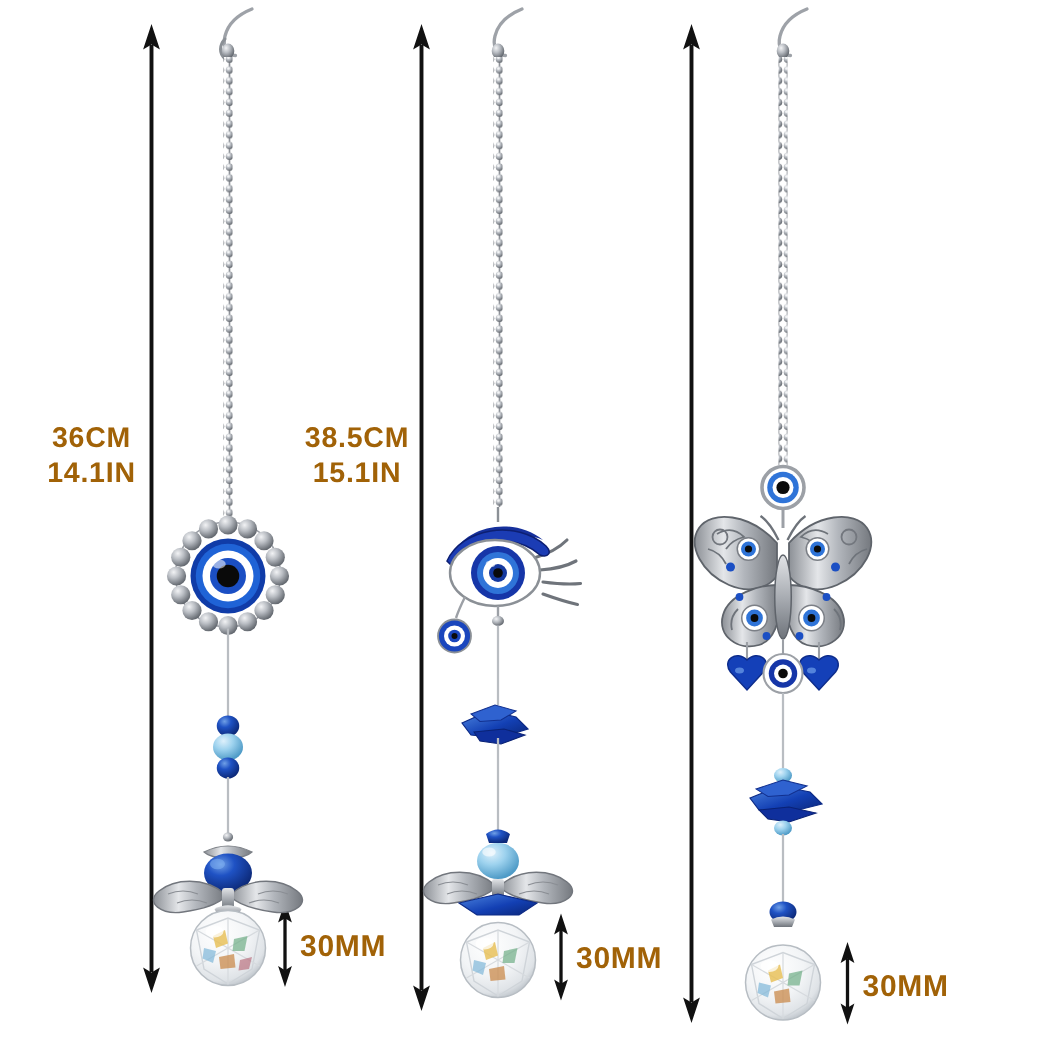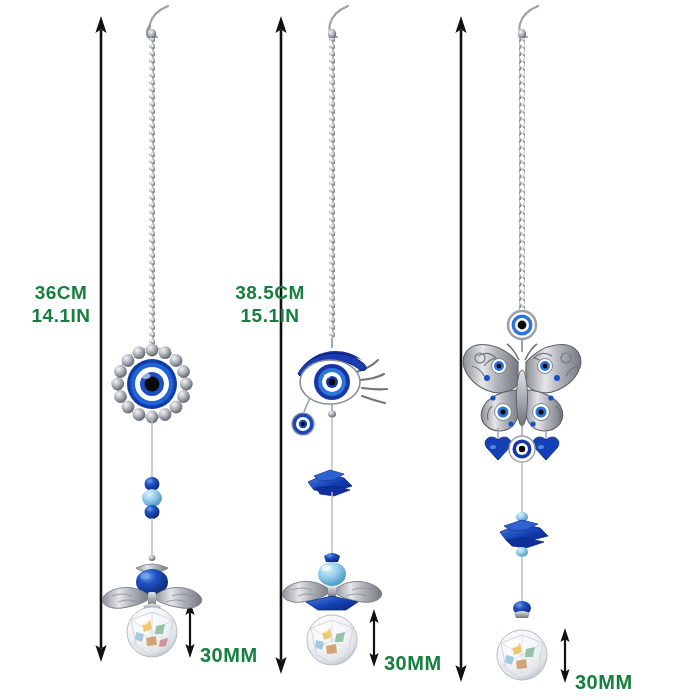"36CM" .dim-label { color: #15803d -> #a16207 }
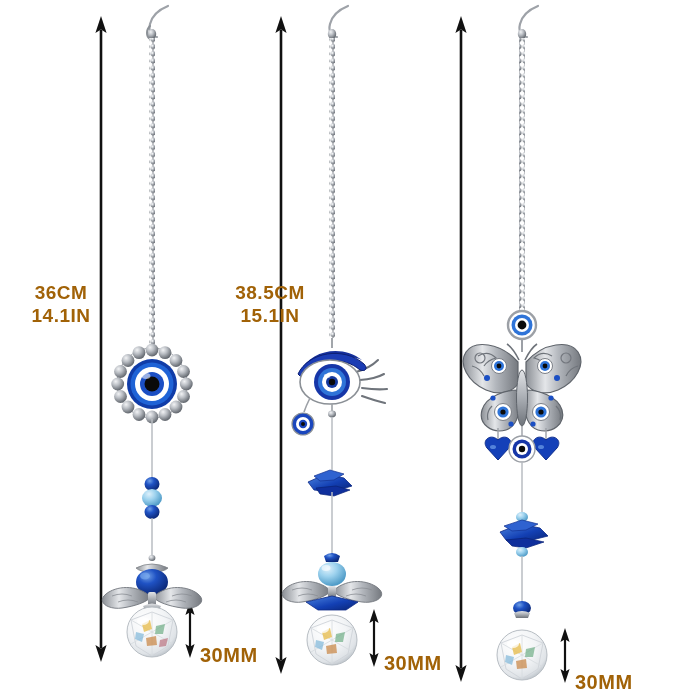"38.5CM" div.dim-label { margin-left: 32px -> none }
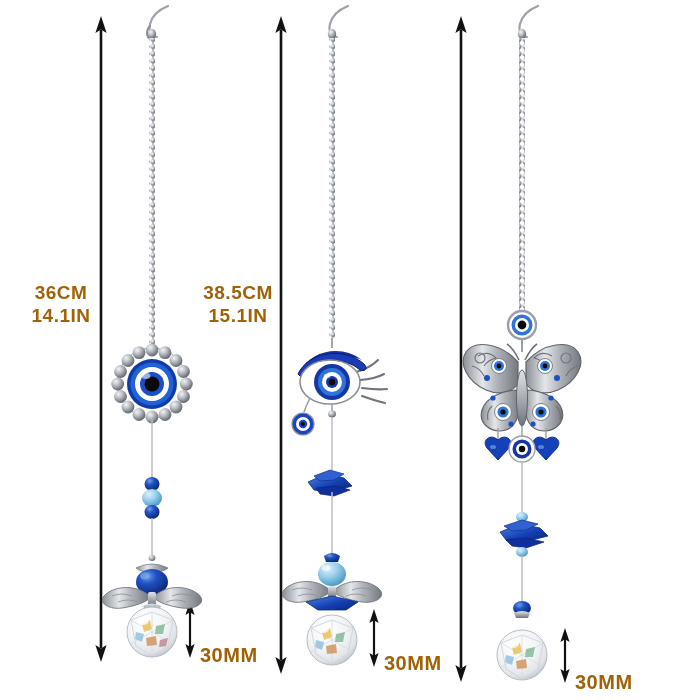"30MM" .dim-mm { margin-top: 24px -> none }
